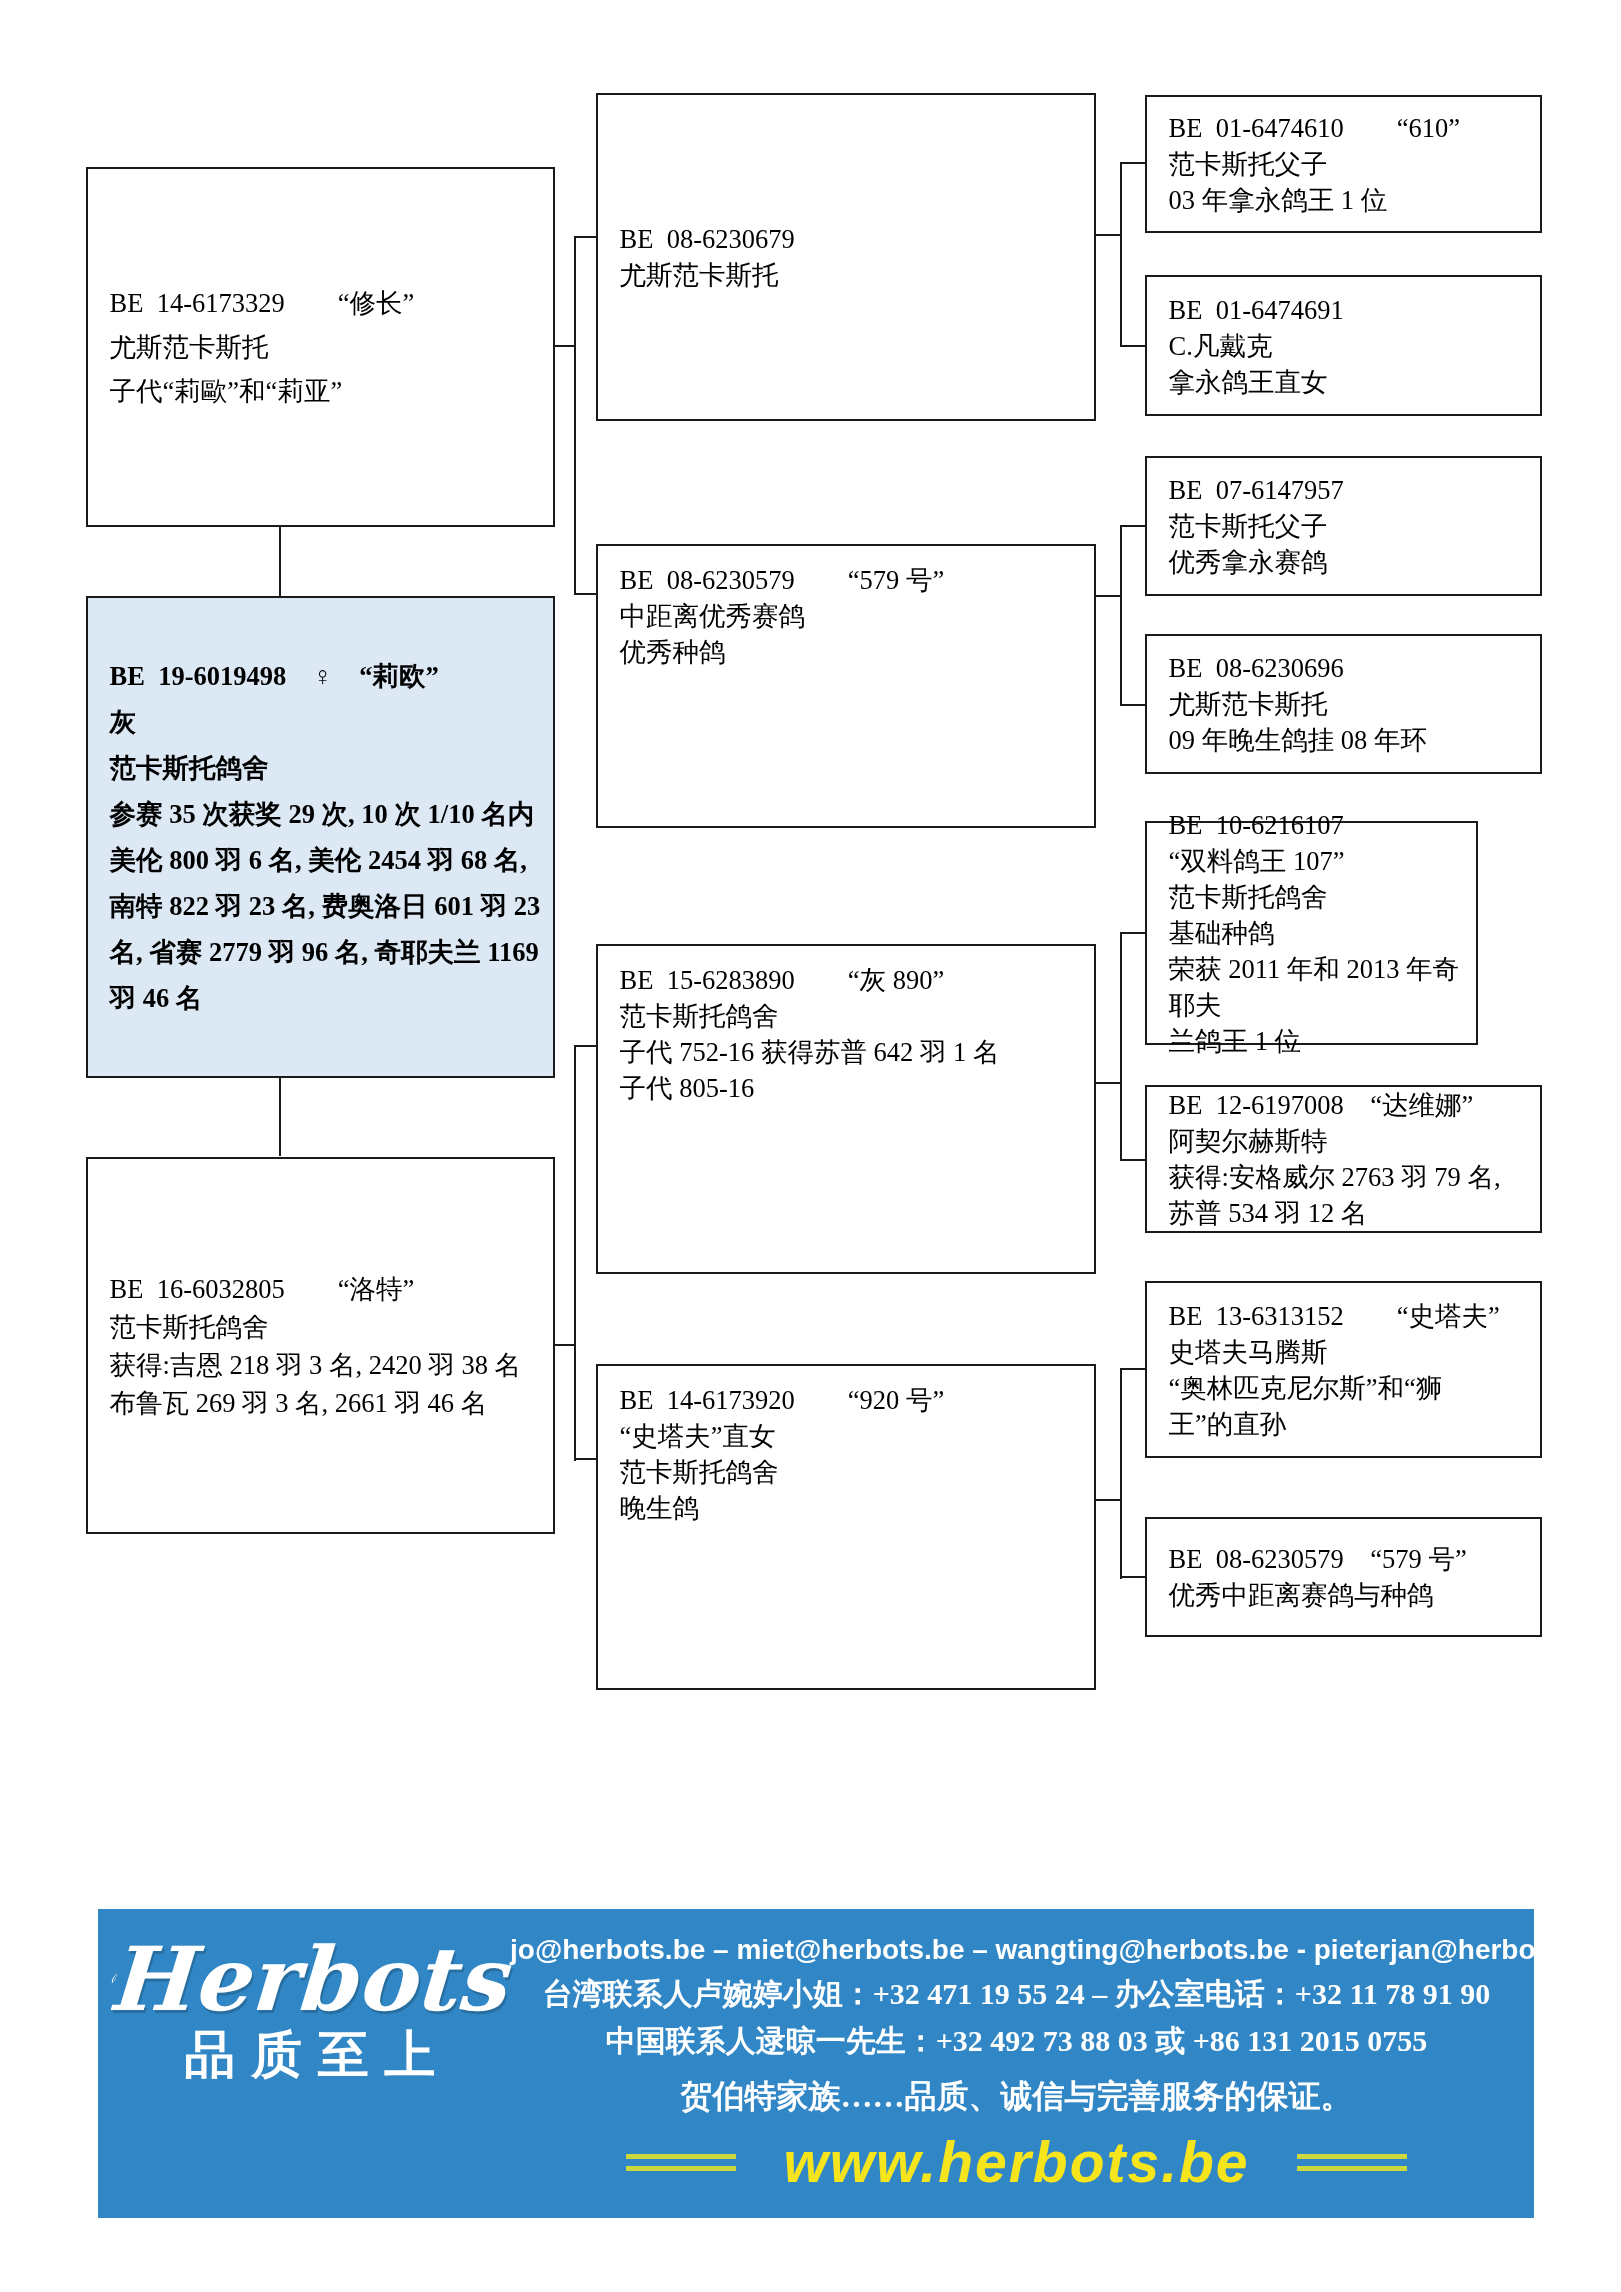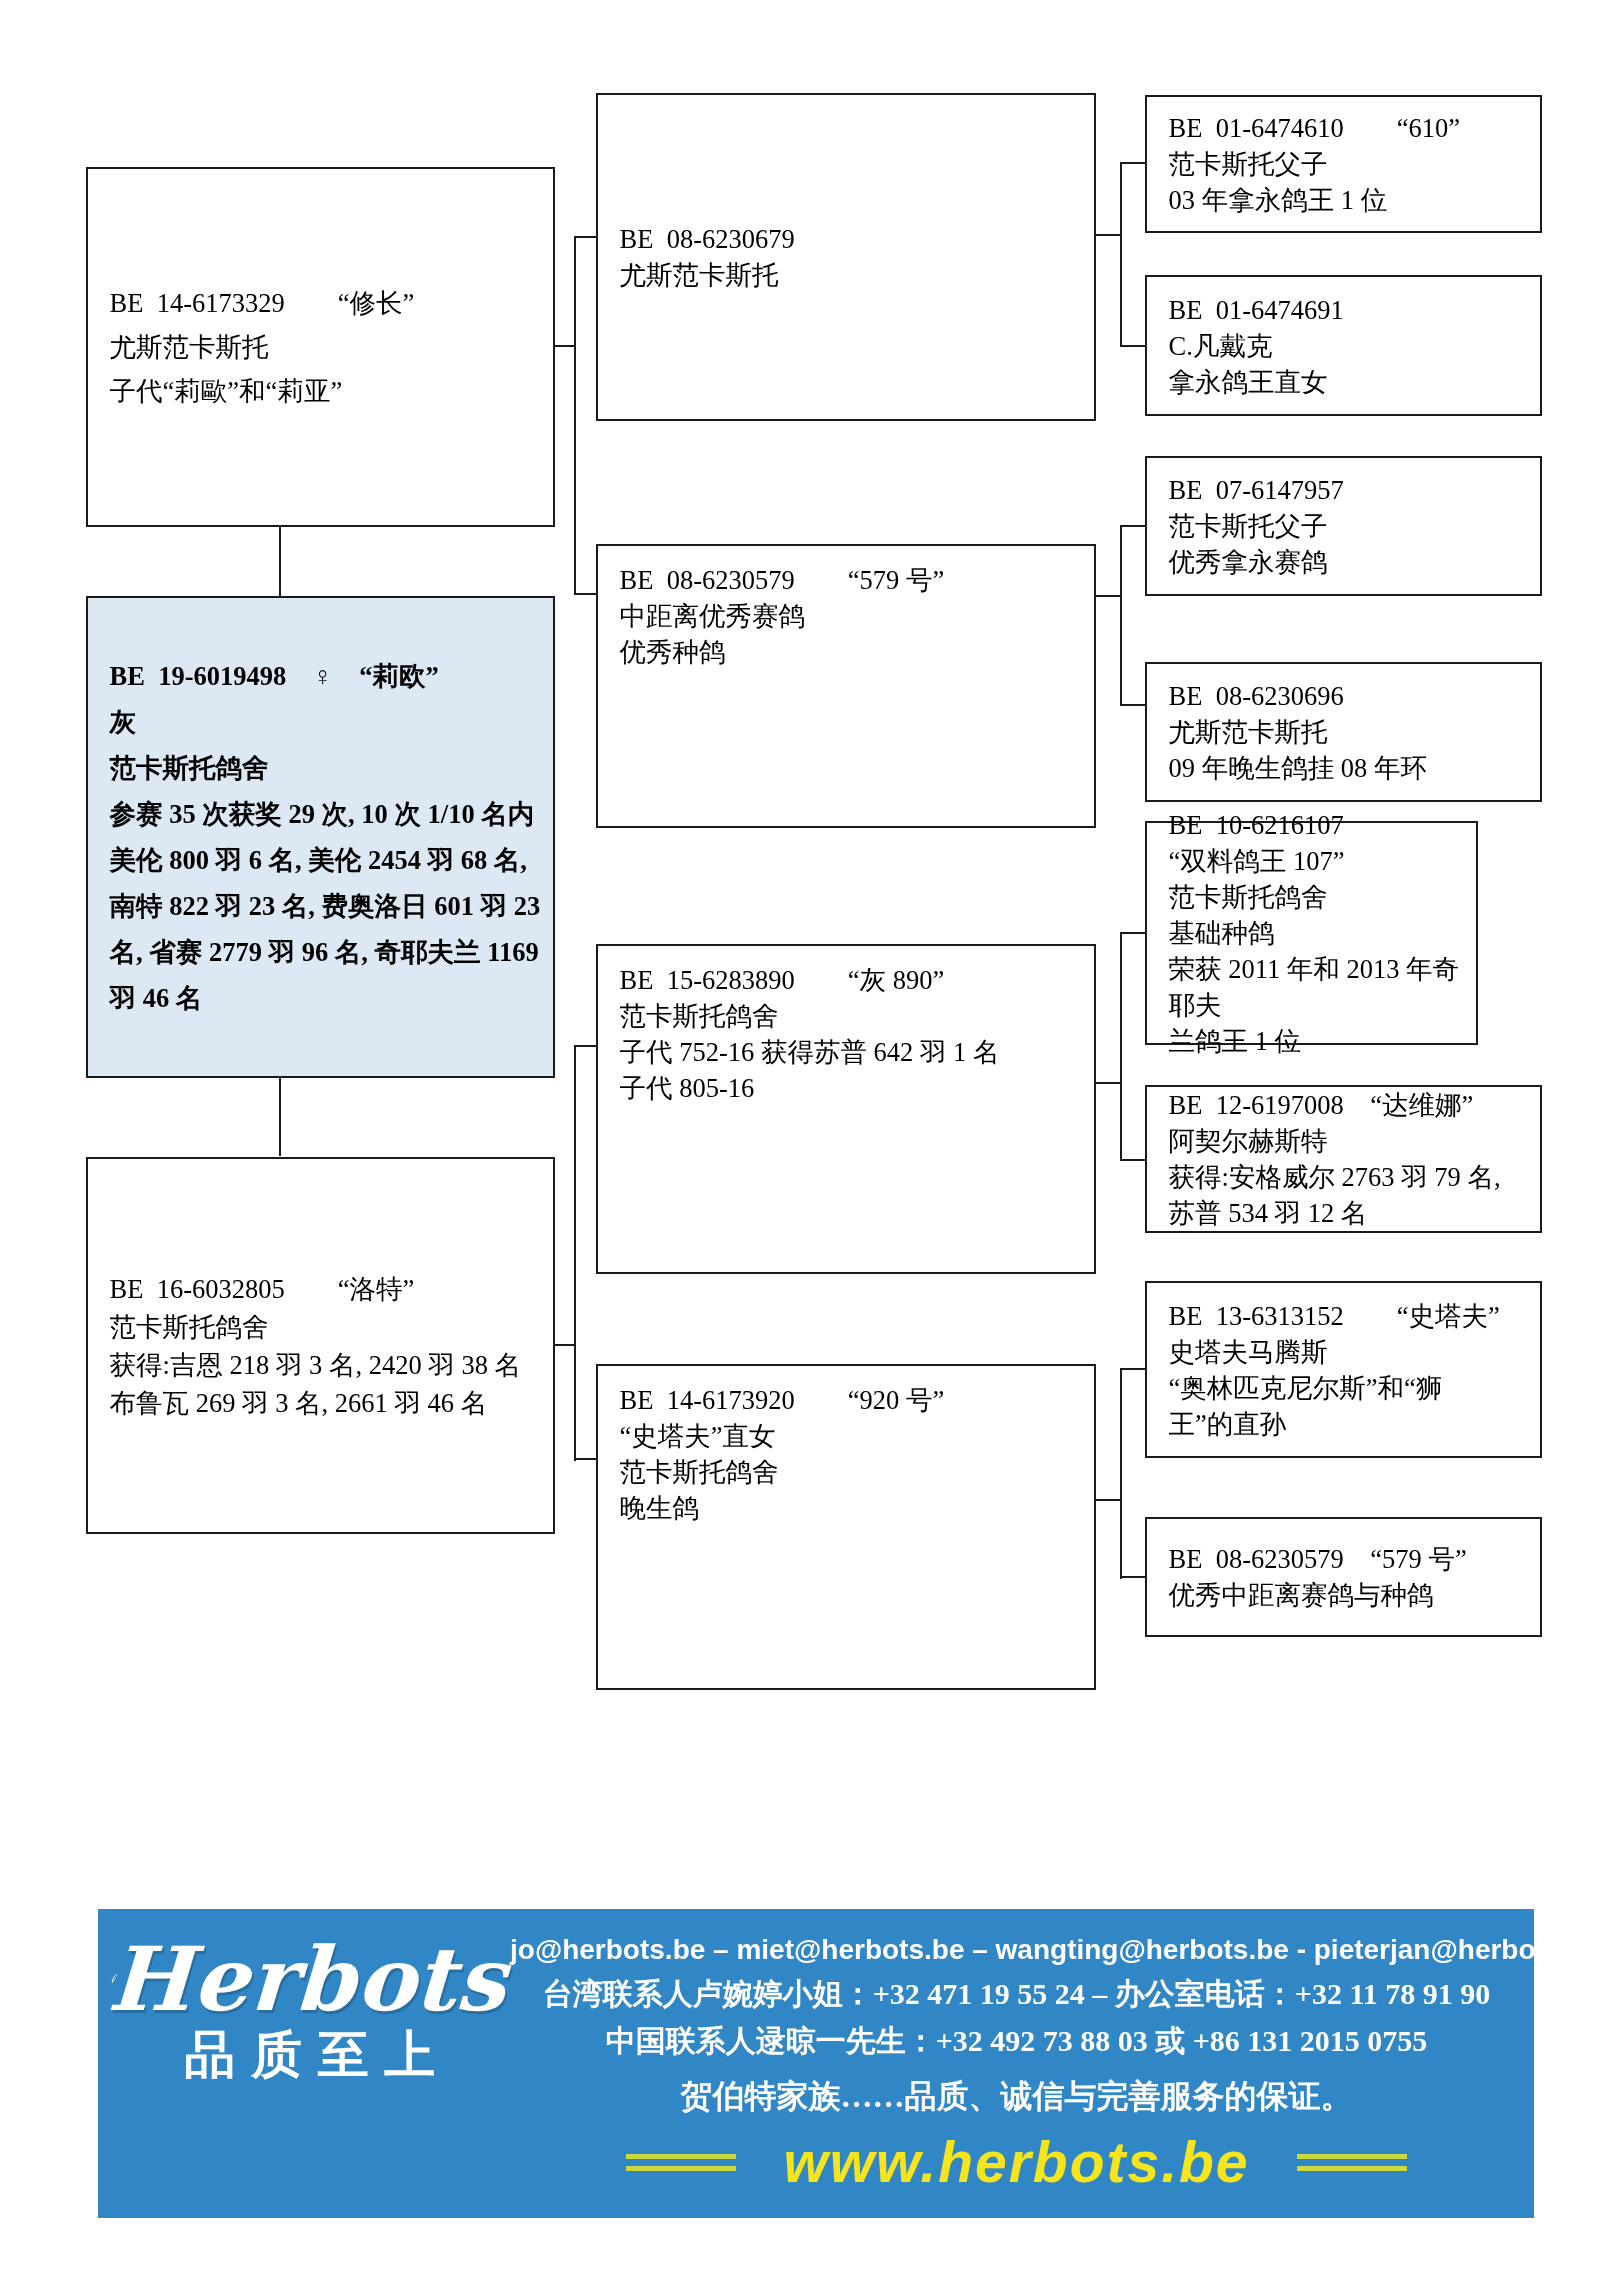"BE 08-6230696" div.pbox { margin-top: 28px -> none }
